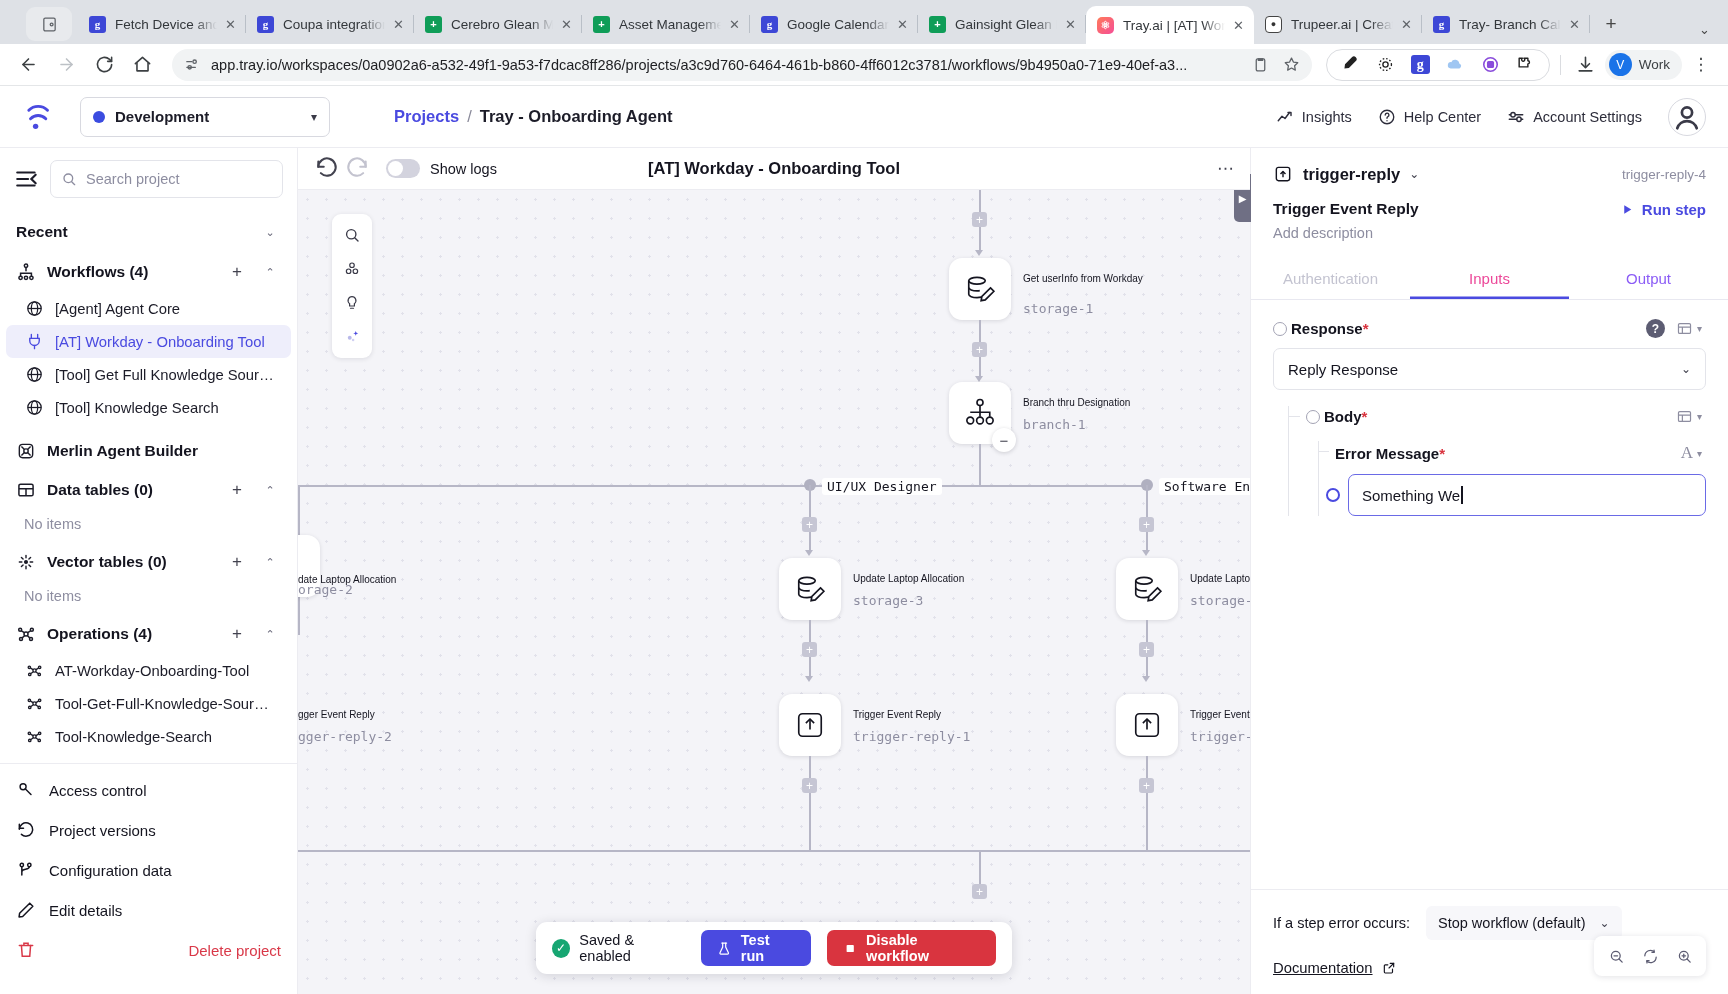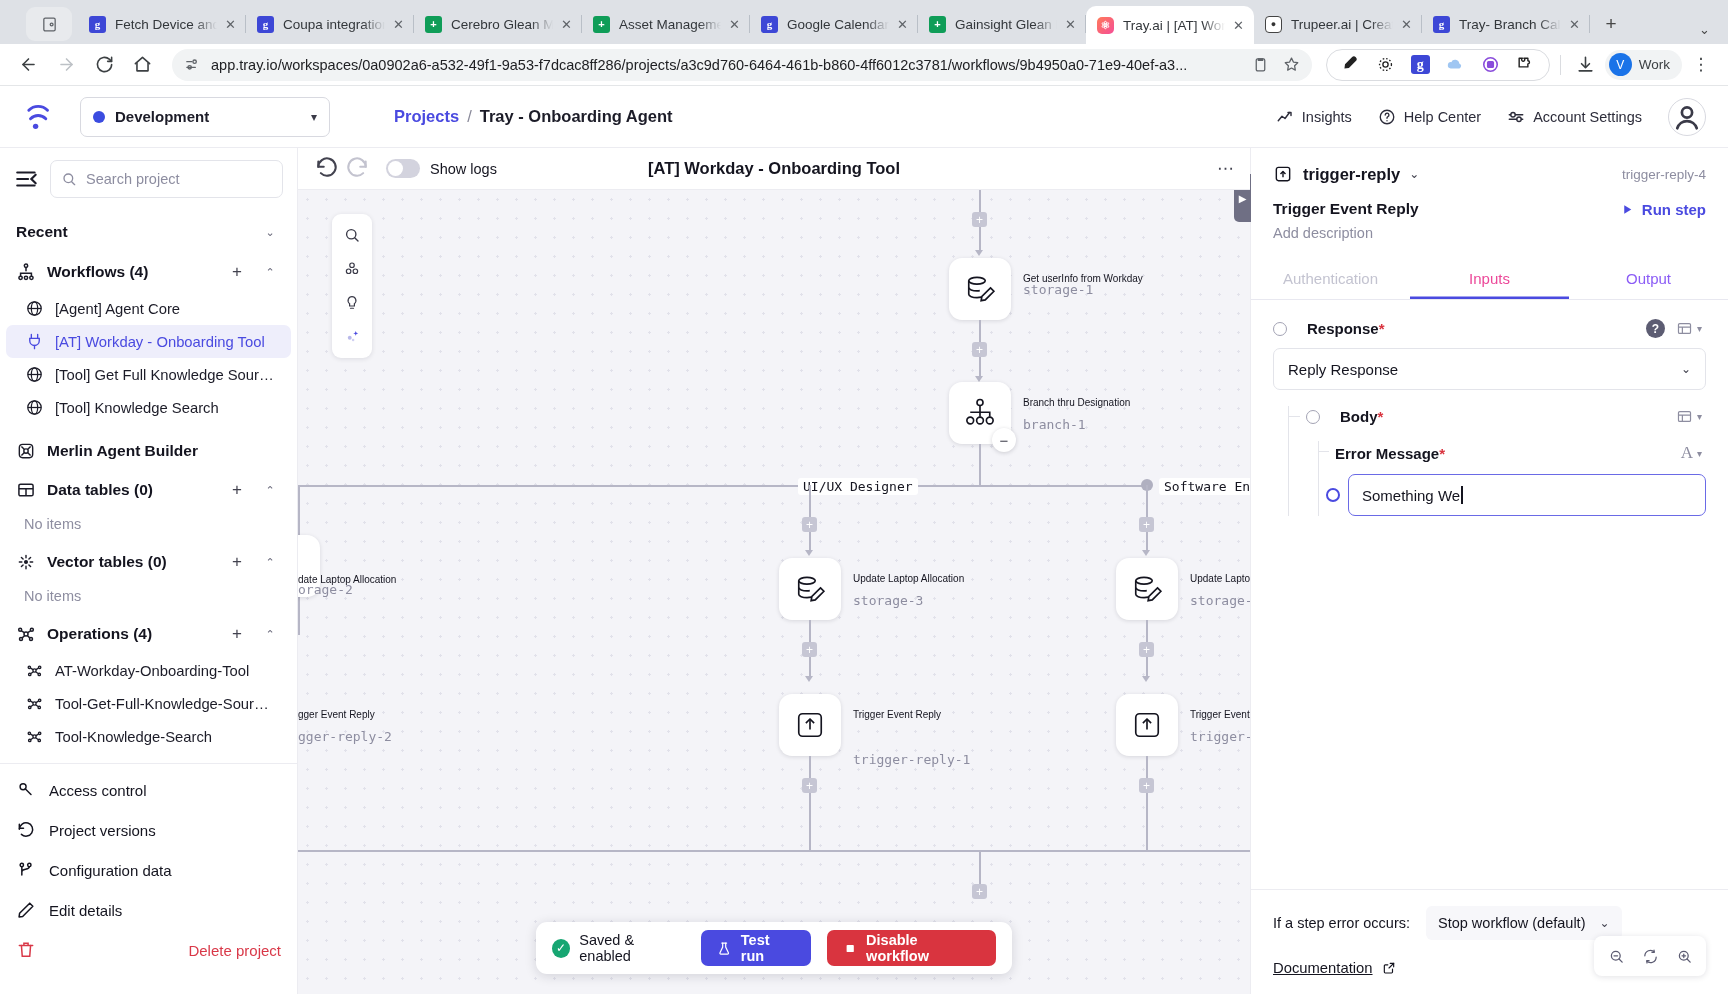"storage-1" span.node-sub { top: 92px -> 111px }
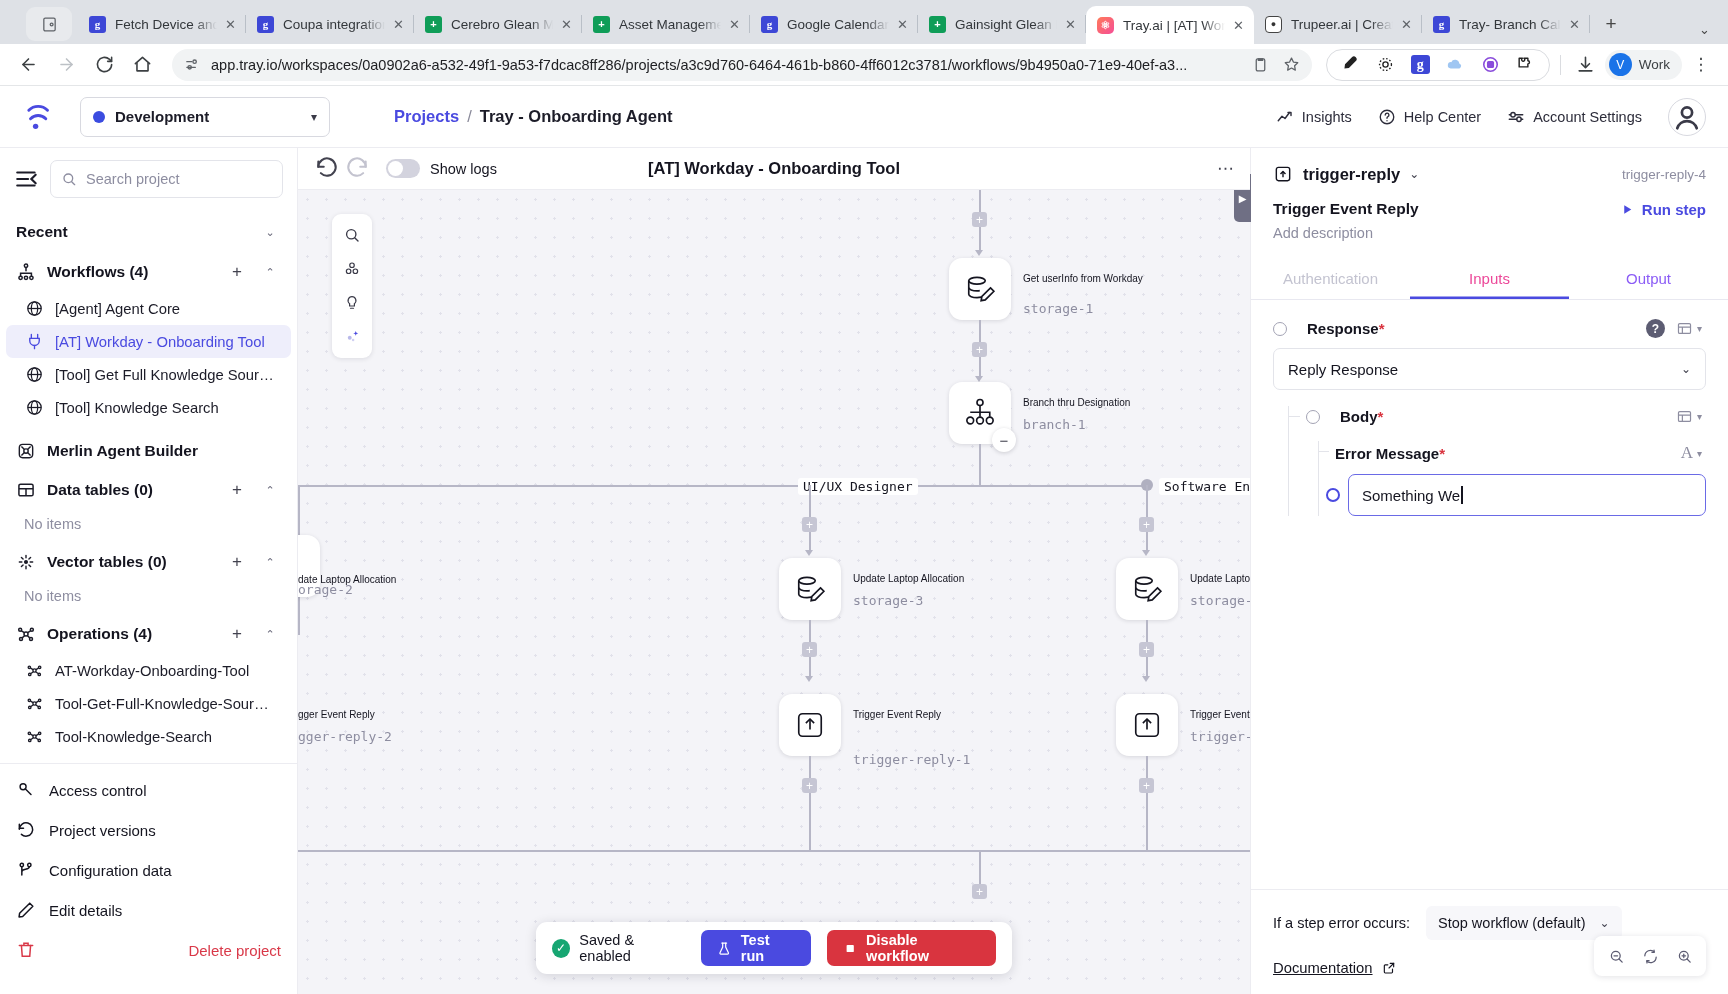"Response*" .field-label-row { gap: 20px -> 4px }
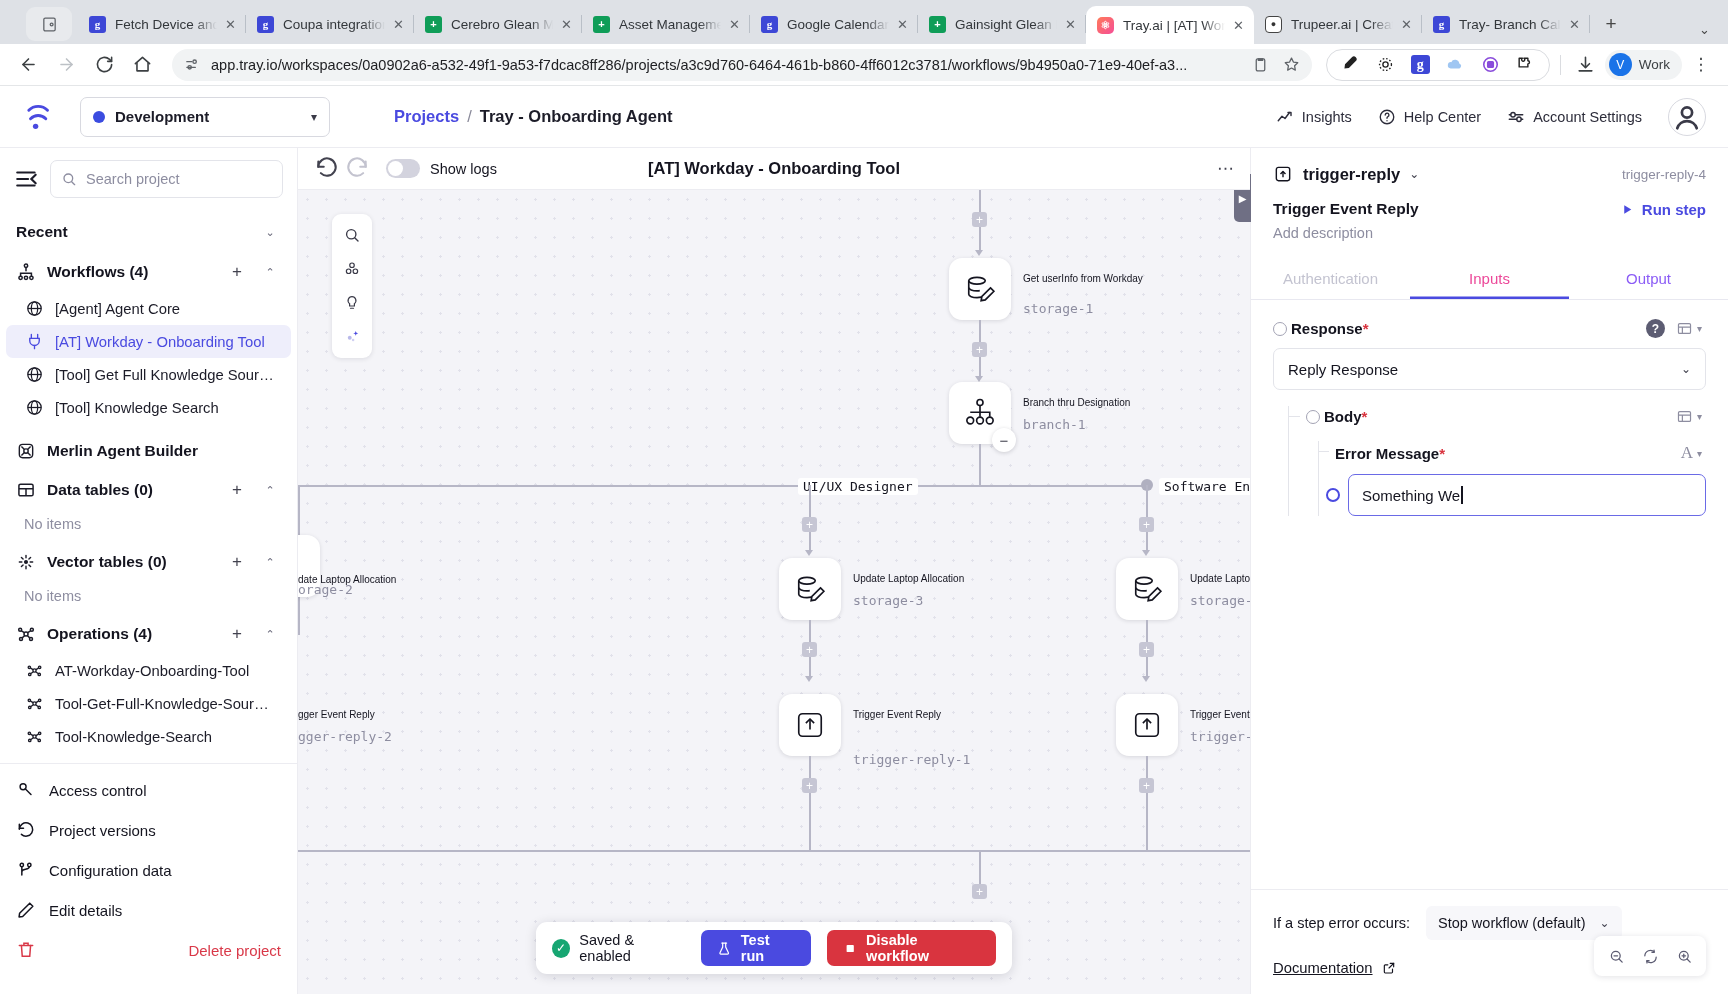"UI/UX Designer" span.branch-lbl { left: 500px -> 524px }
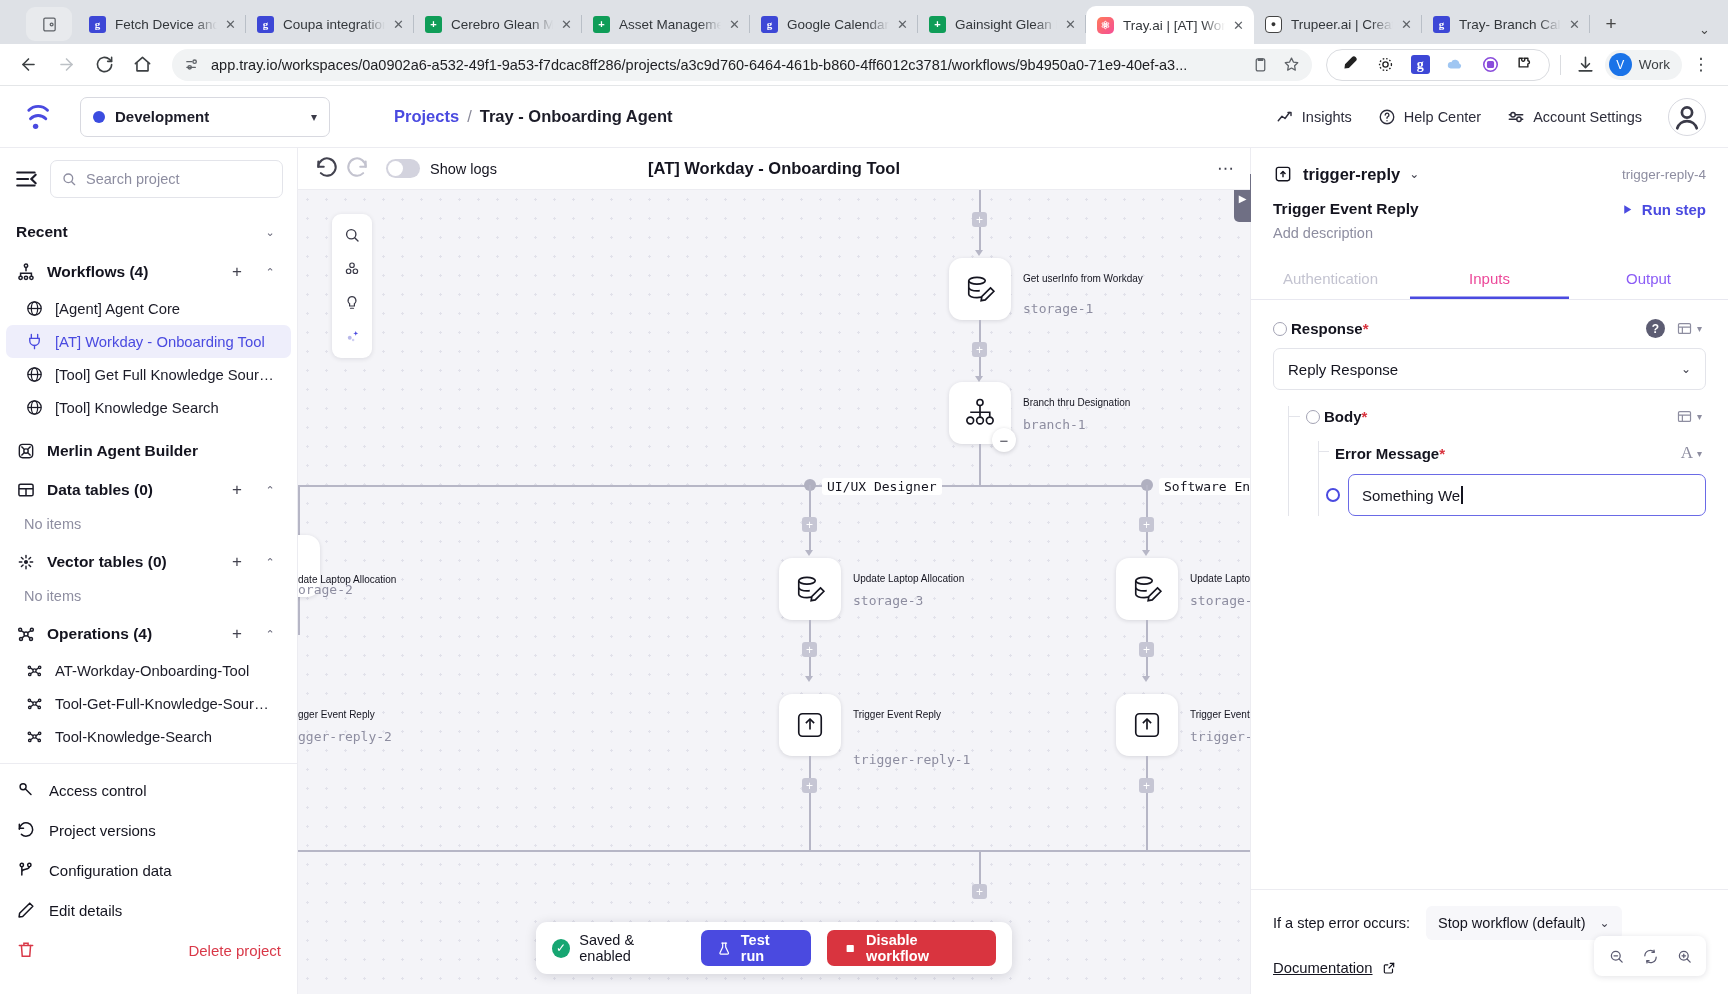"trigger-reply-1" span.node-sub { top: 562px -> 539px }
